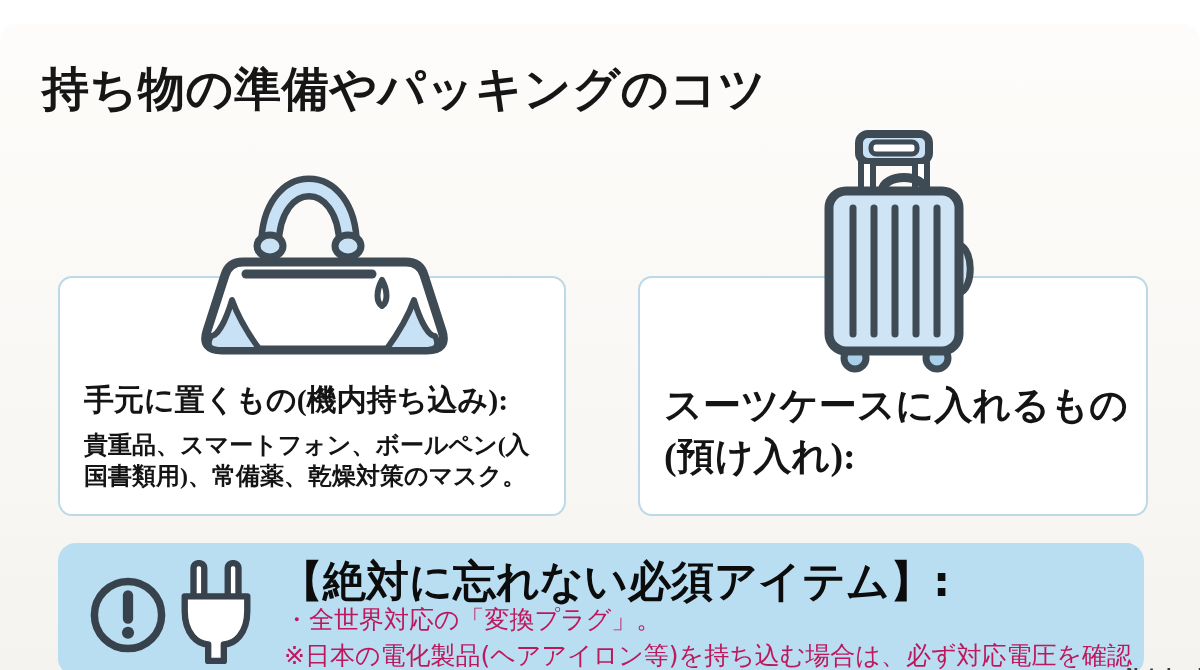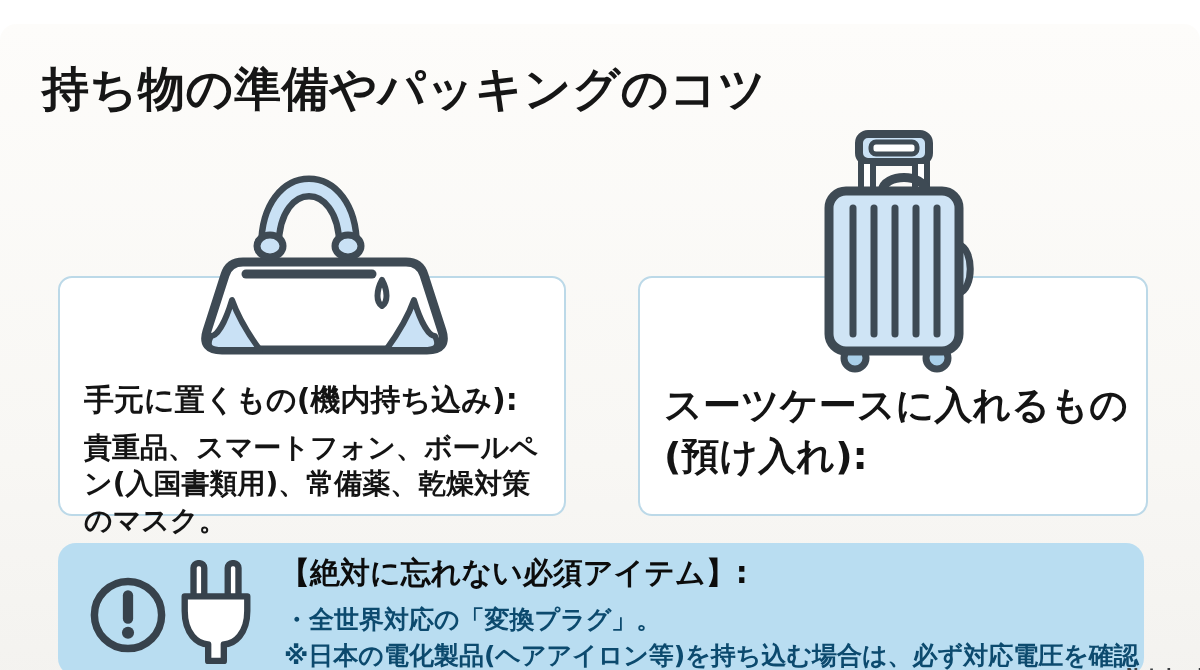"手元に置くもの(機内持ち込み):" .card { font-family: none -> Liberation Serif, serif }
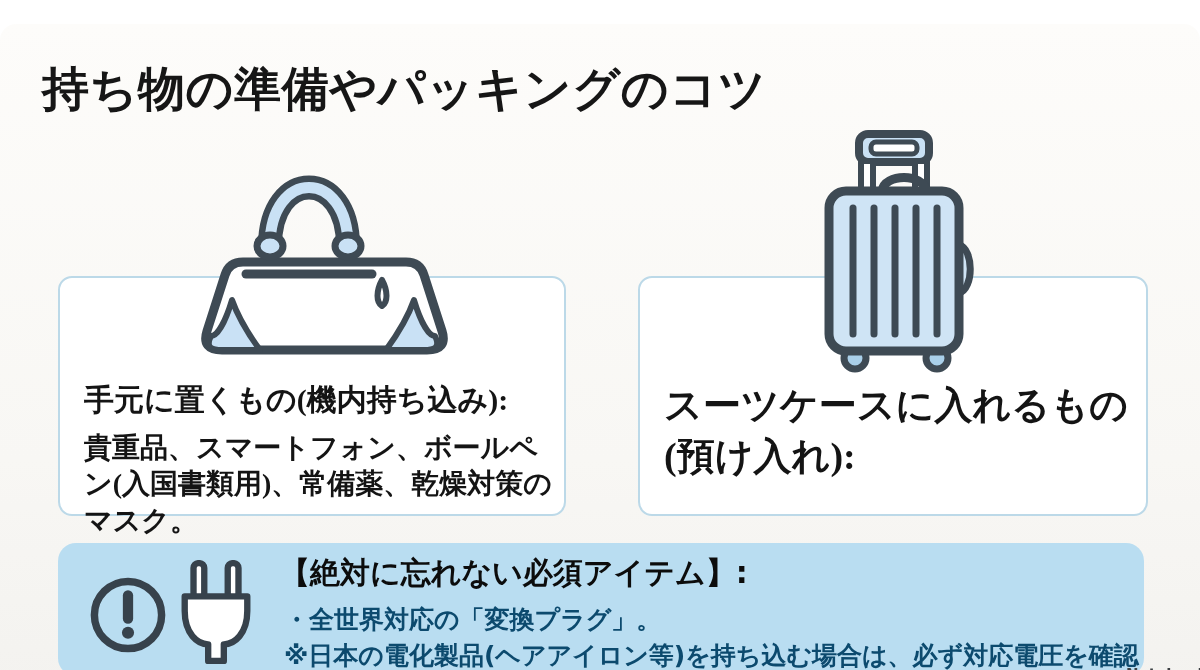"貴重品、スマートフォン、ボールペン(入国書類用)、常備薬、乾燥対策のマスク。" .card-body { font-size: 28px -> 24px }
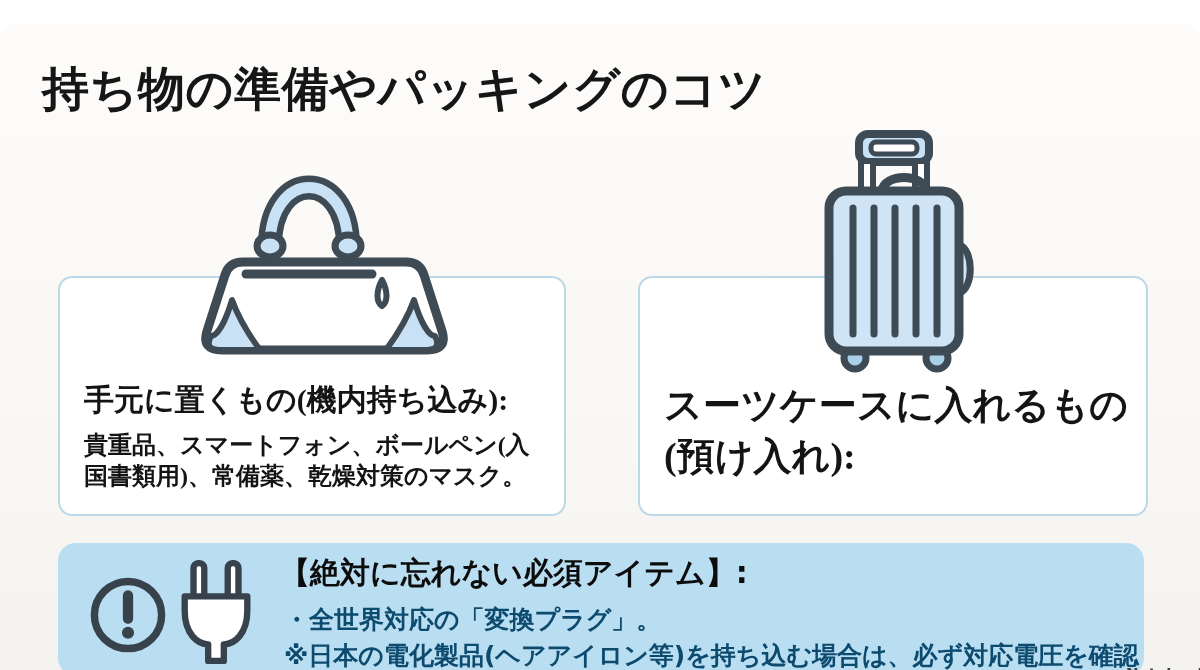"【絶対に忘れない必須アイテム】:" .band-heading { font-size: 30px -> 43px }
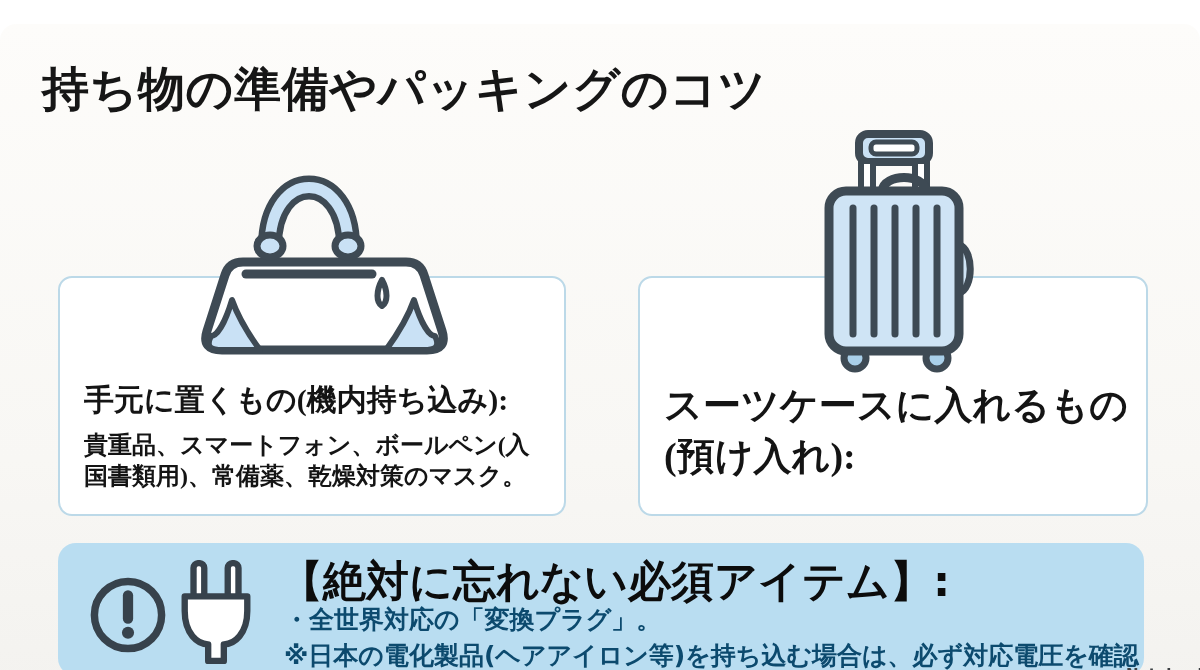"・全世界対応の「変換プラグ」。" .band-lines p { color: #0c4a6e -> #be185d; font-weight: 700 -> 400 }
